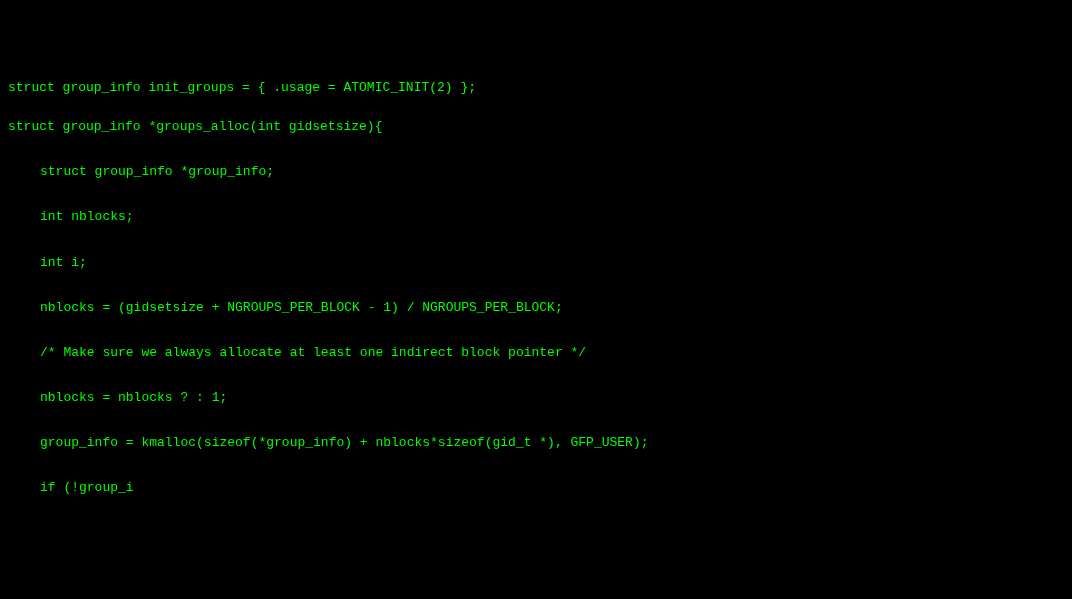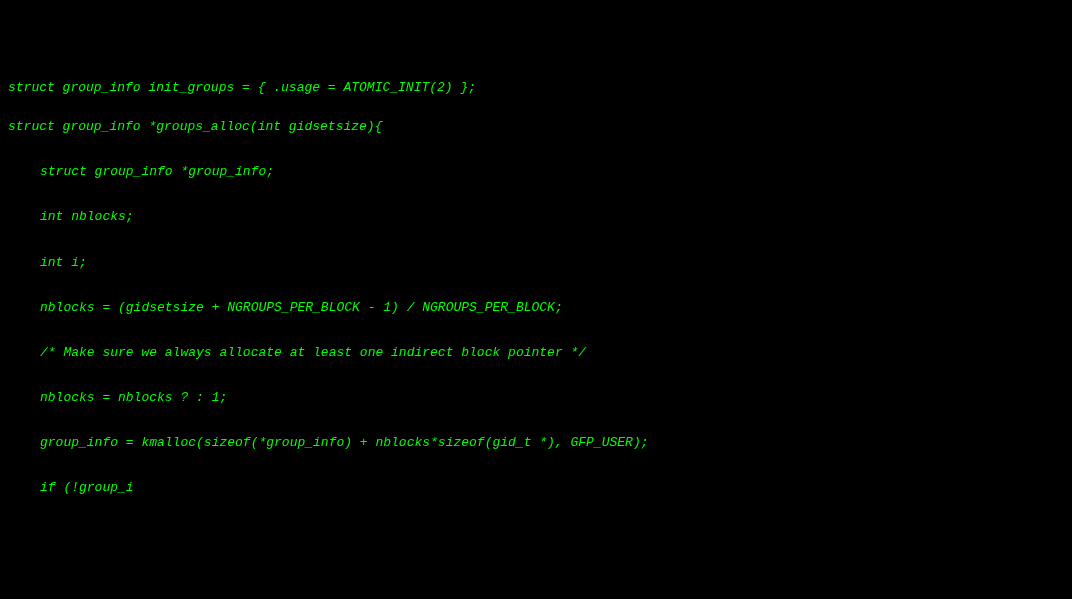"struct group_info init_groups = {" .code-line { font-style: italic -> none }
